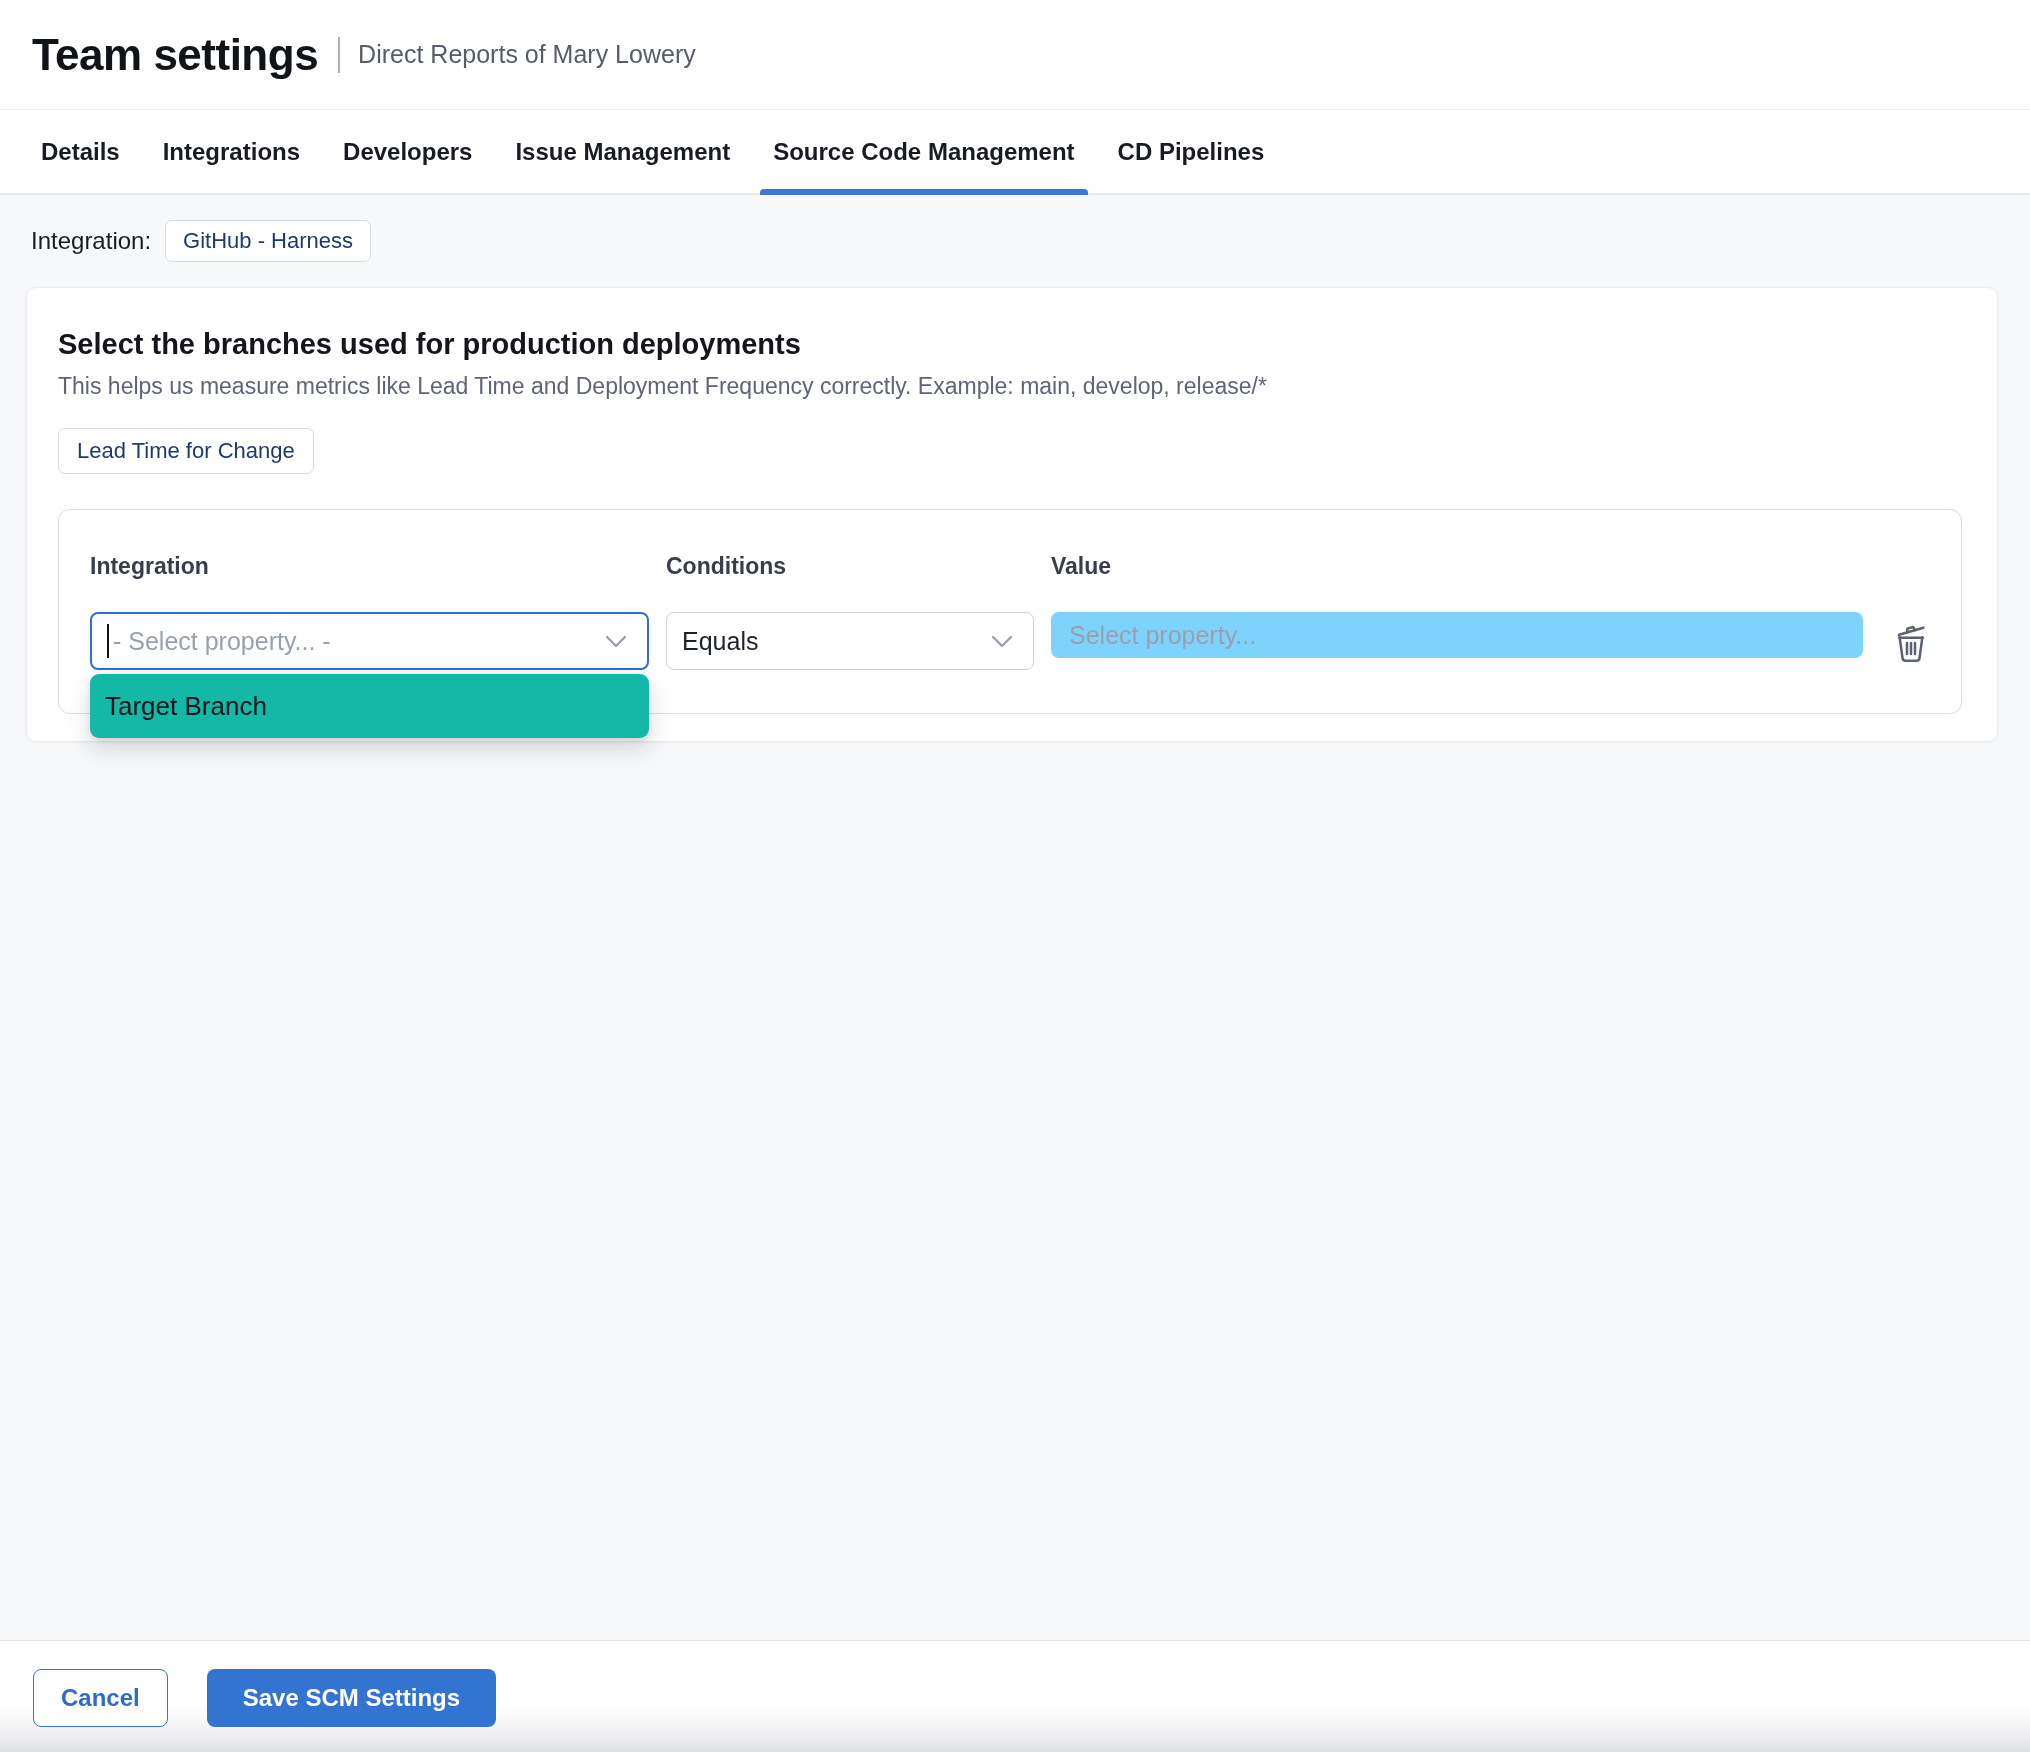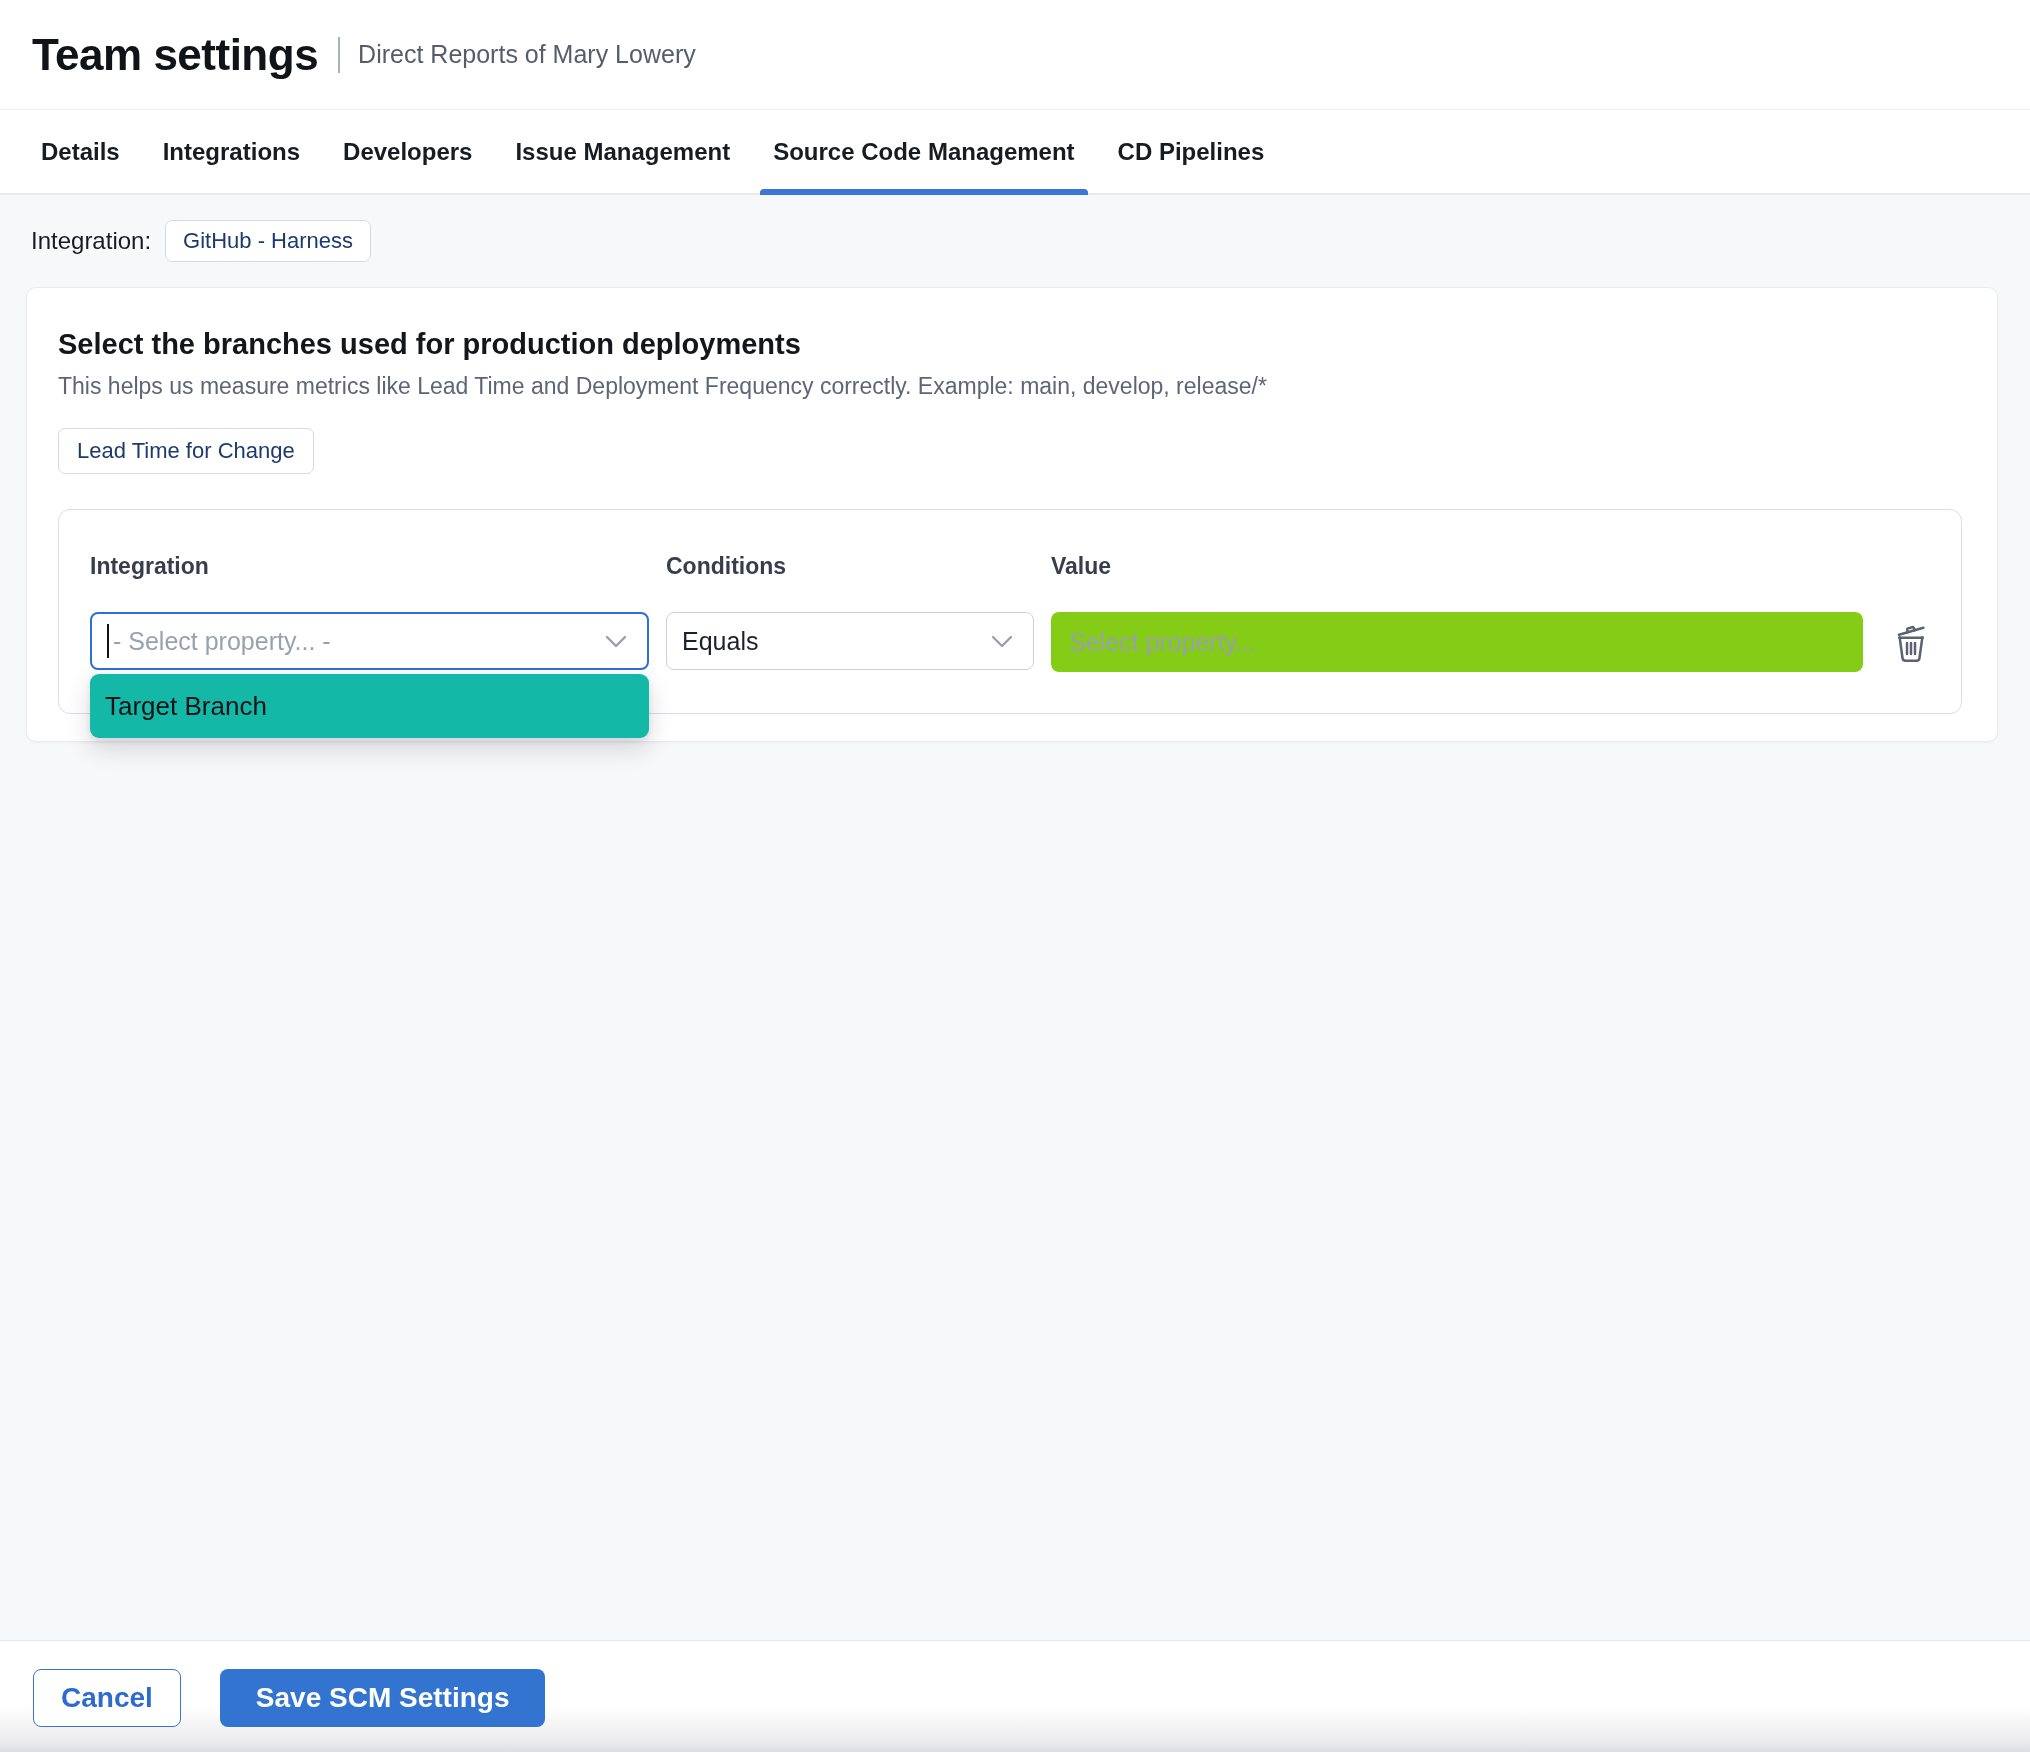"Select property..." .value-input { background: #84cc16 -> #7dd3fc; height: 60px -> 46px }
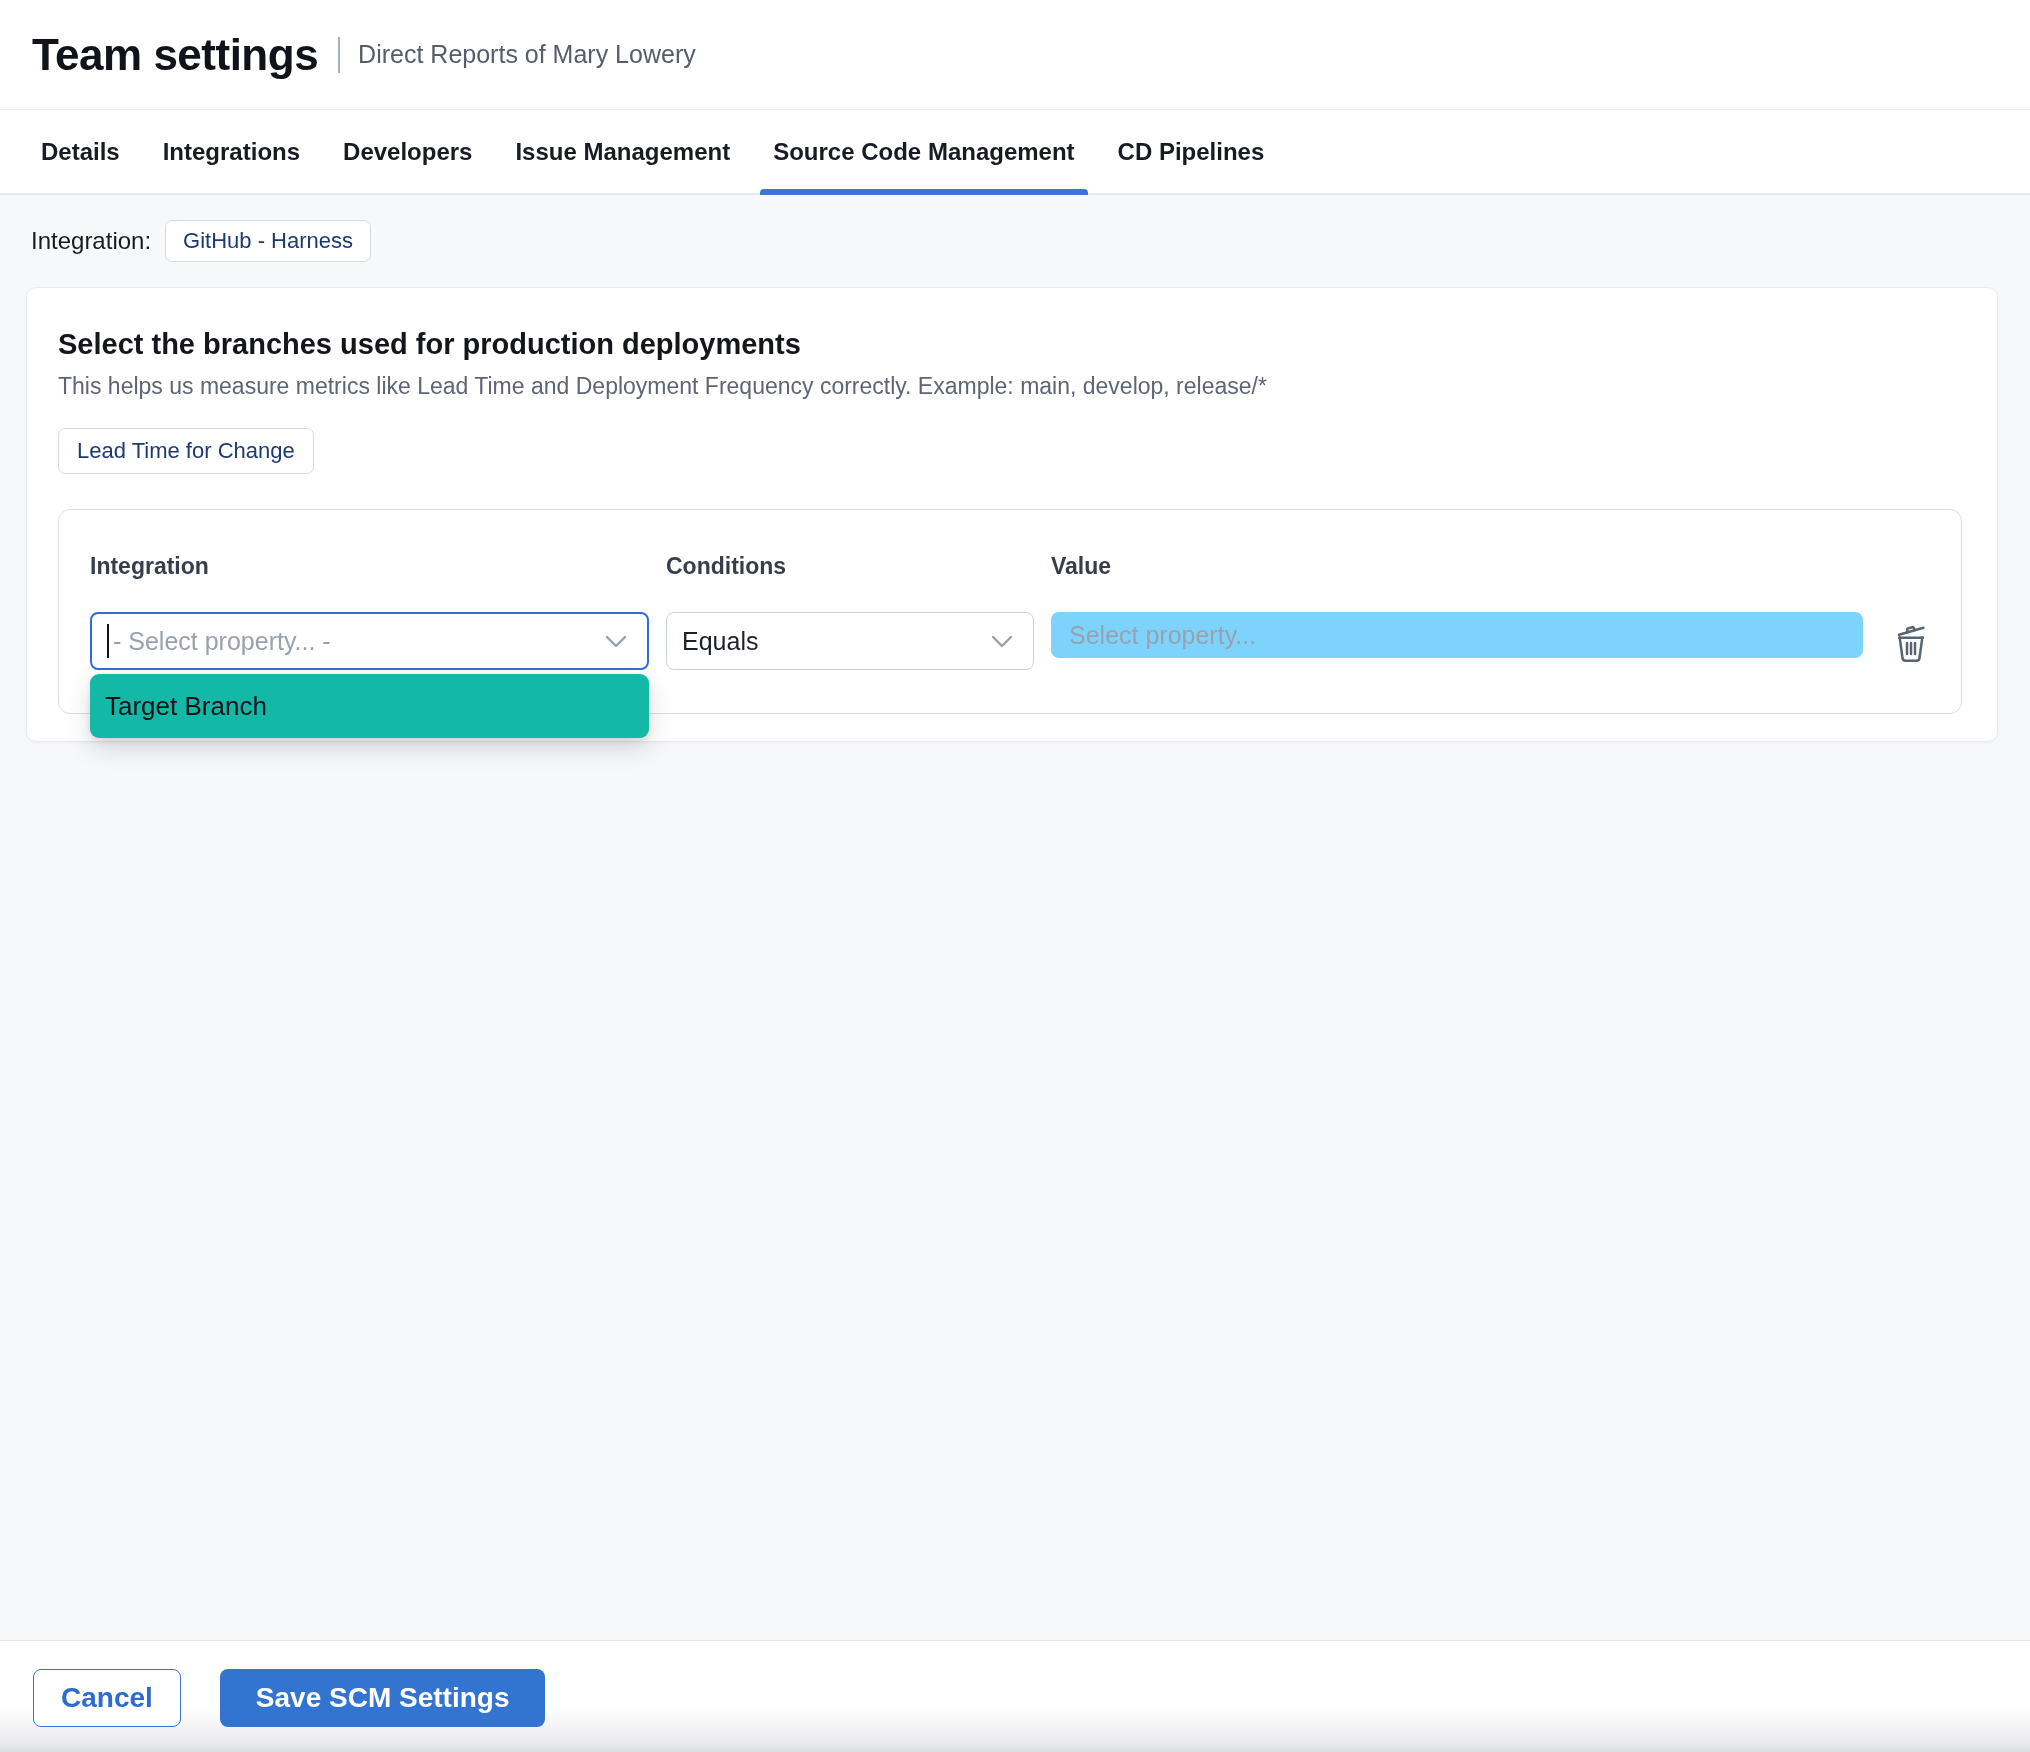"Cancel" .btn { font-size: 28px -> 24px }
